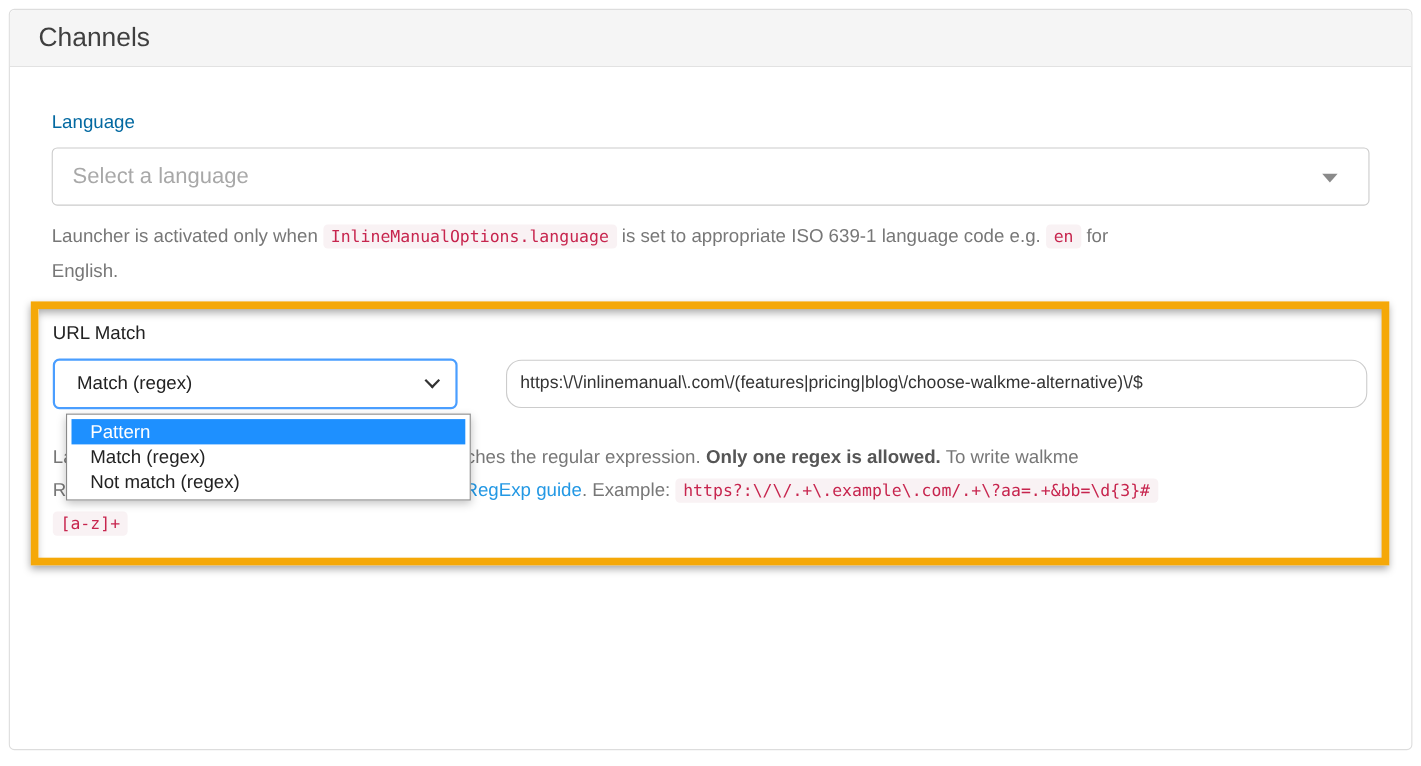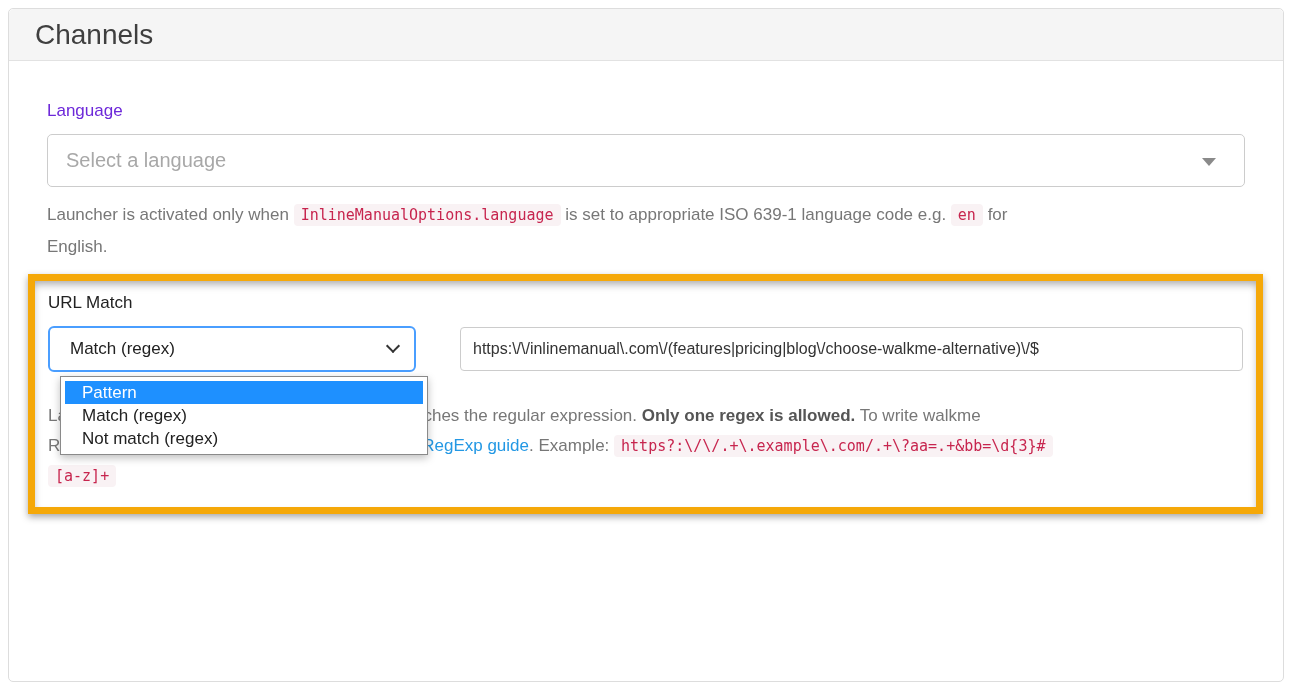"Channels" .card-header { font-size: 28px -> 24px }
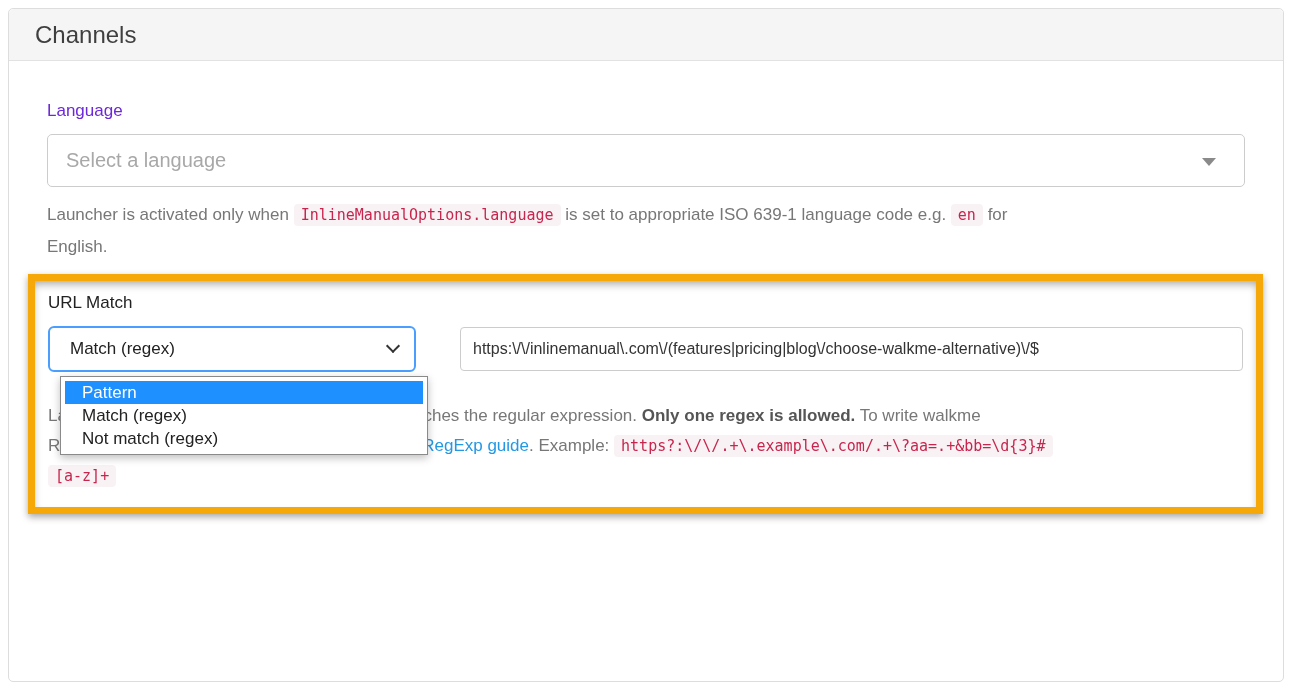"Language" .field-label { color: #6d28d9 -> #0369a1 }
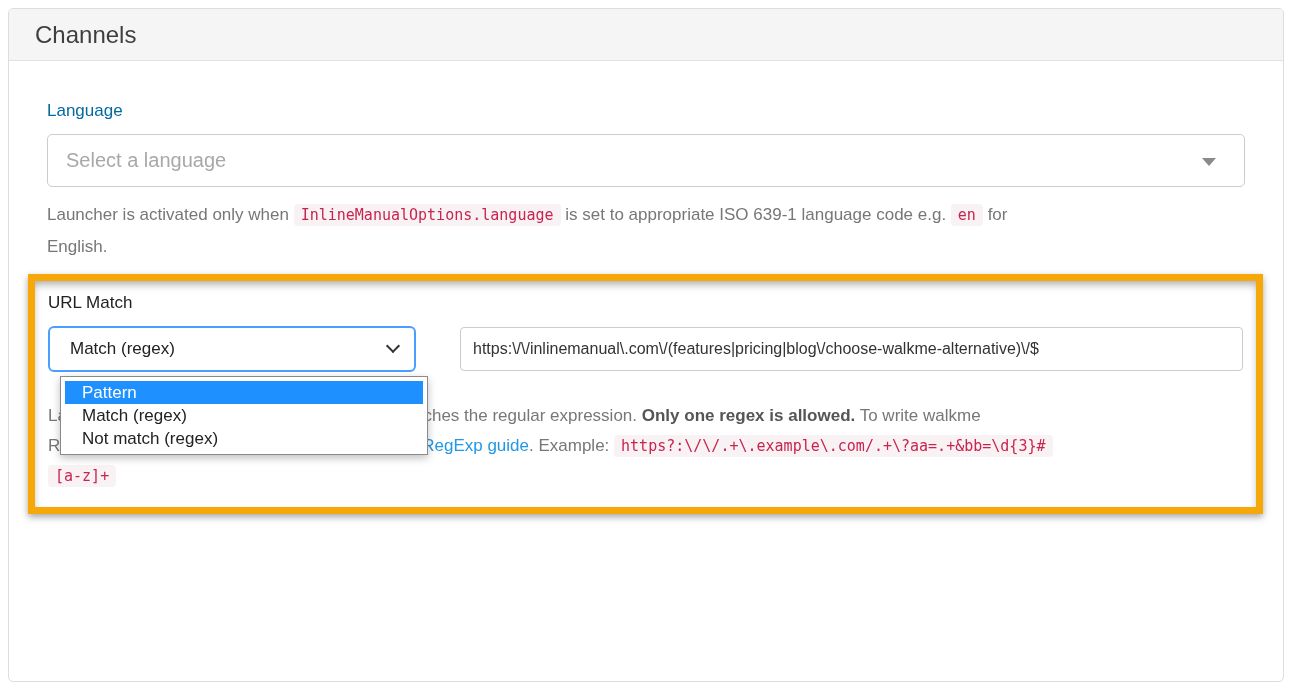"https:\/\/inlinemanual\.com\/(features|p" .regex-input { border-radius: 4px -> 14px }
